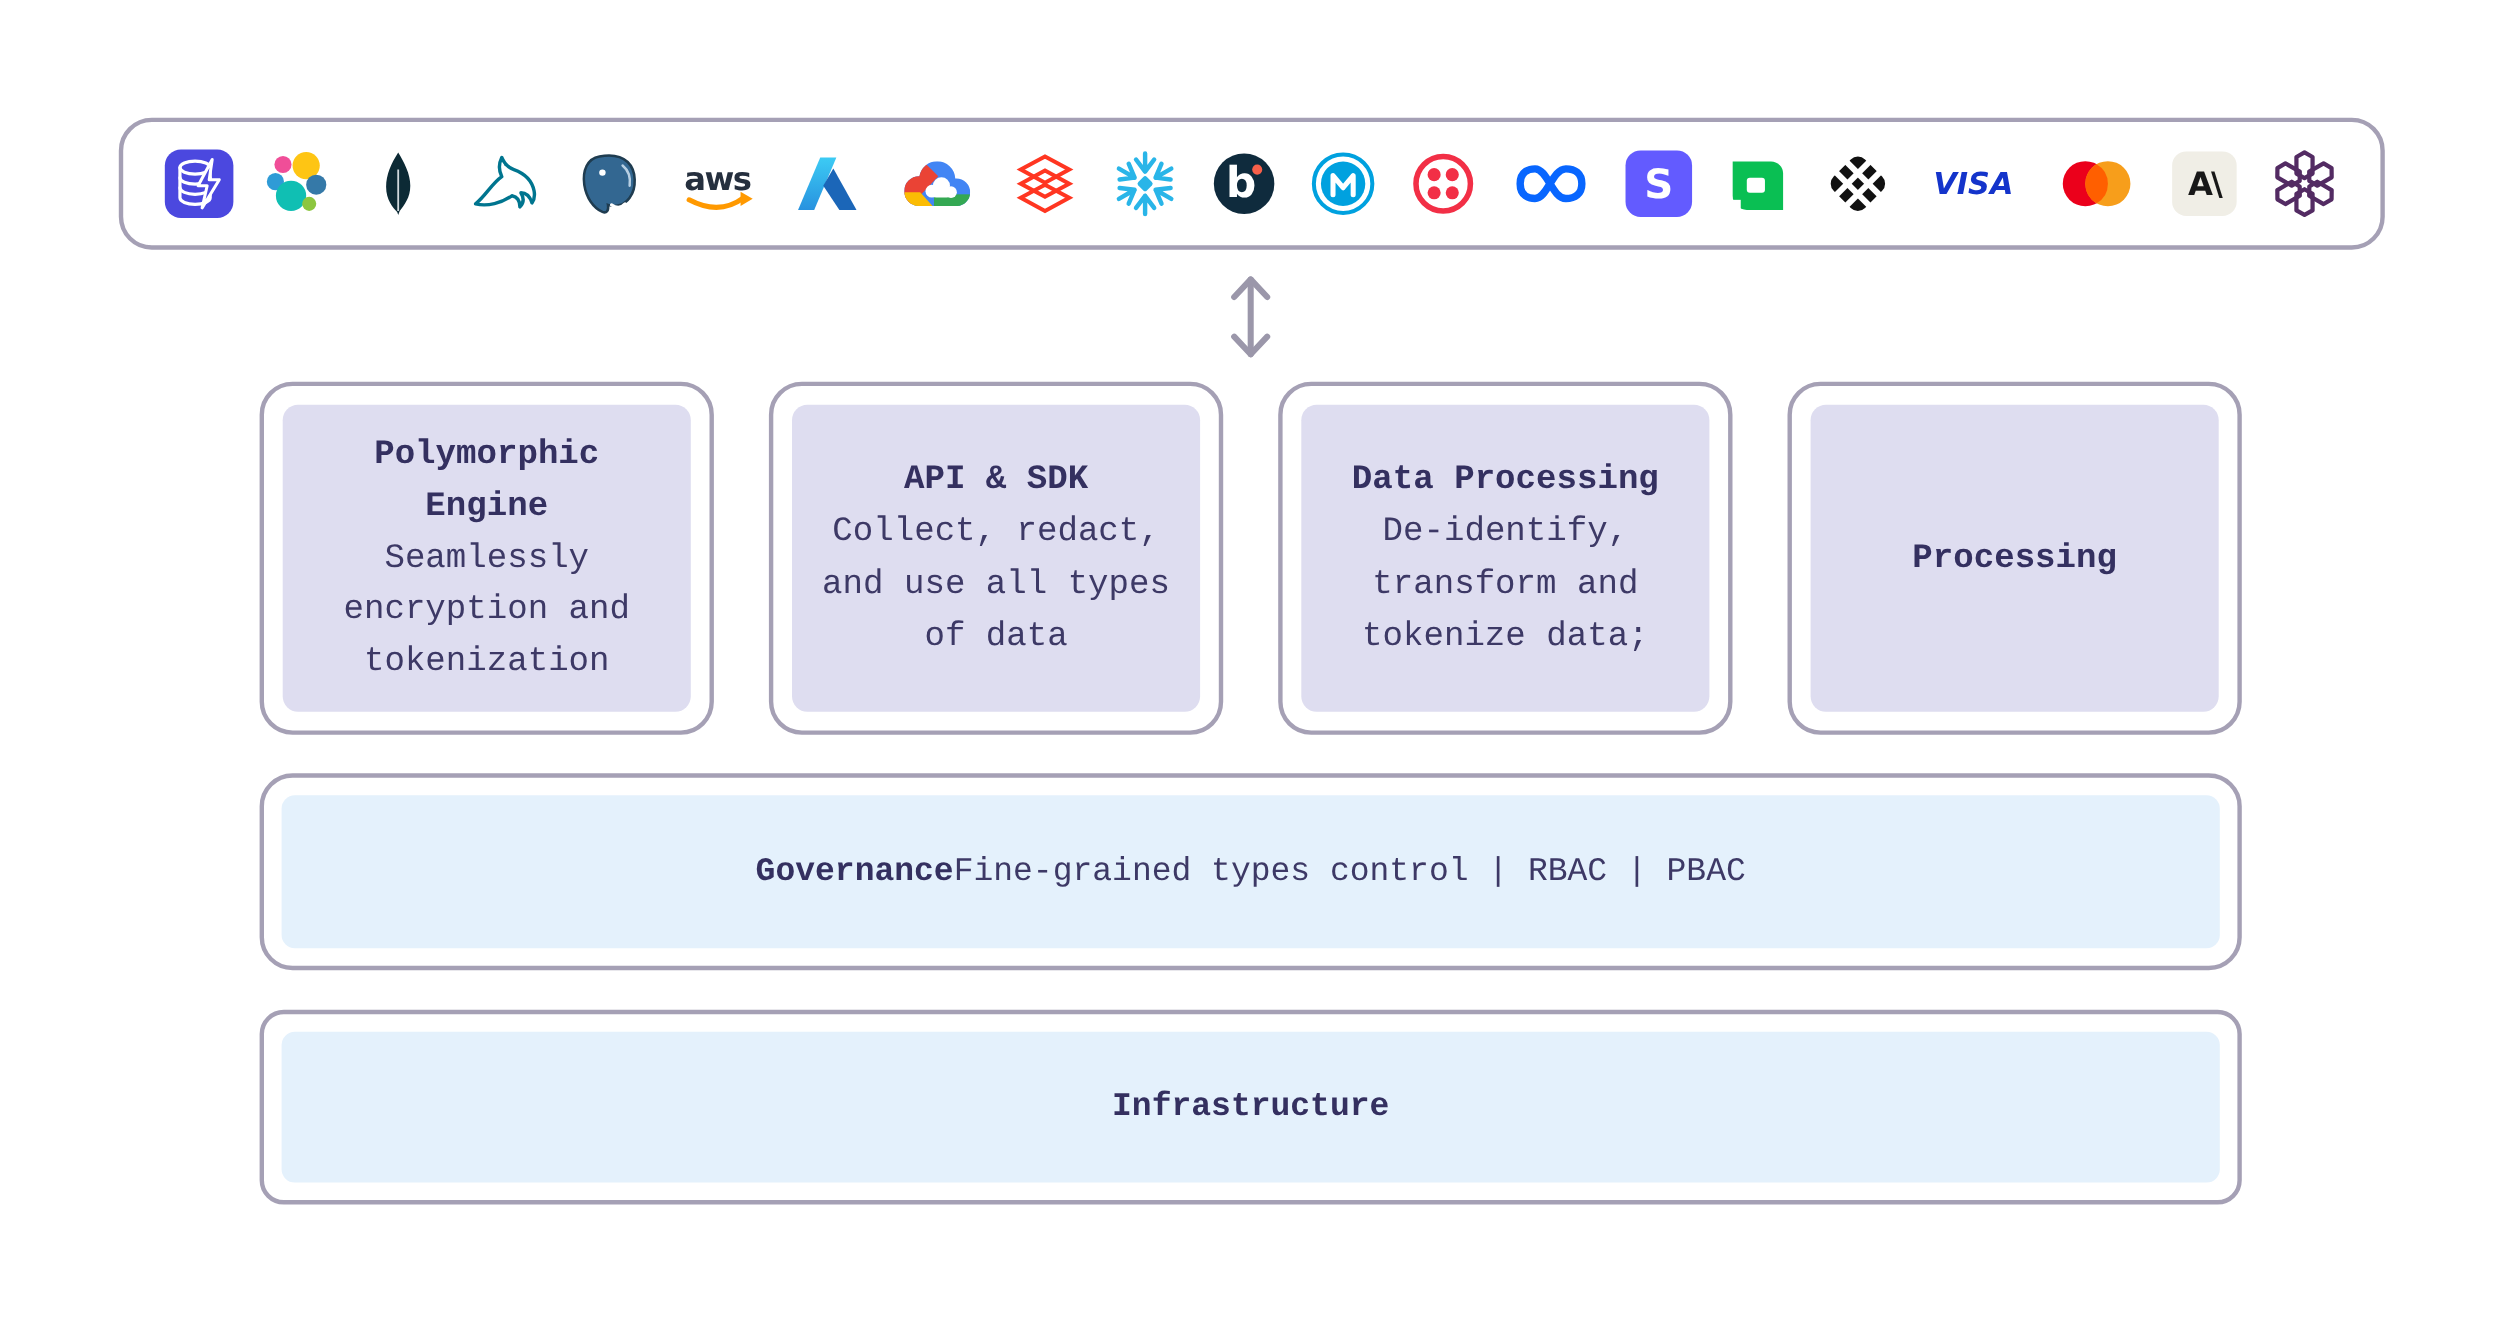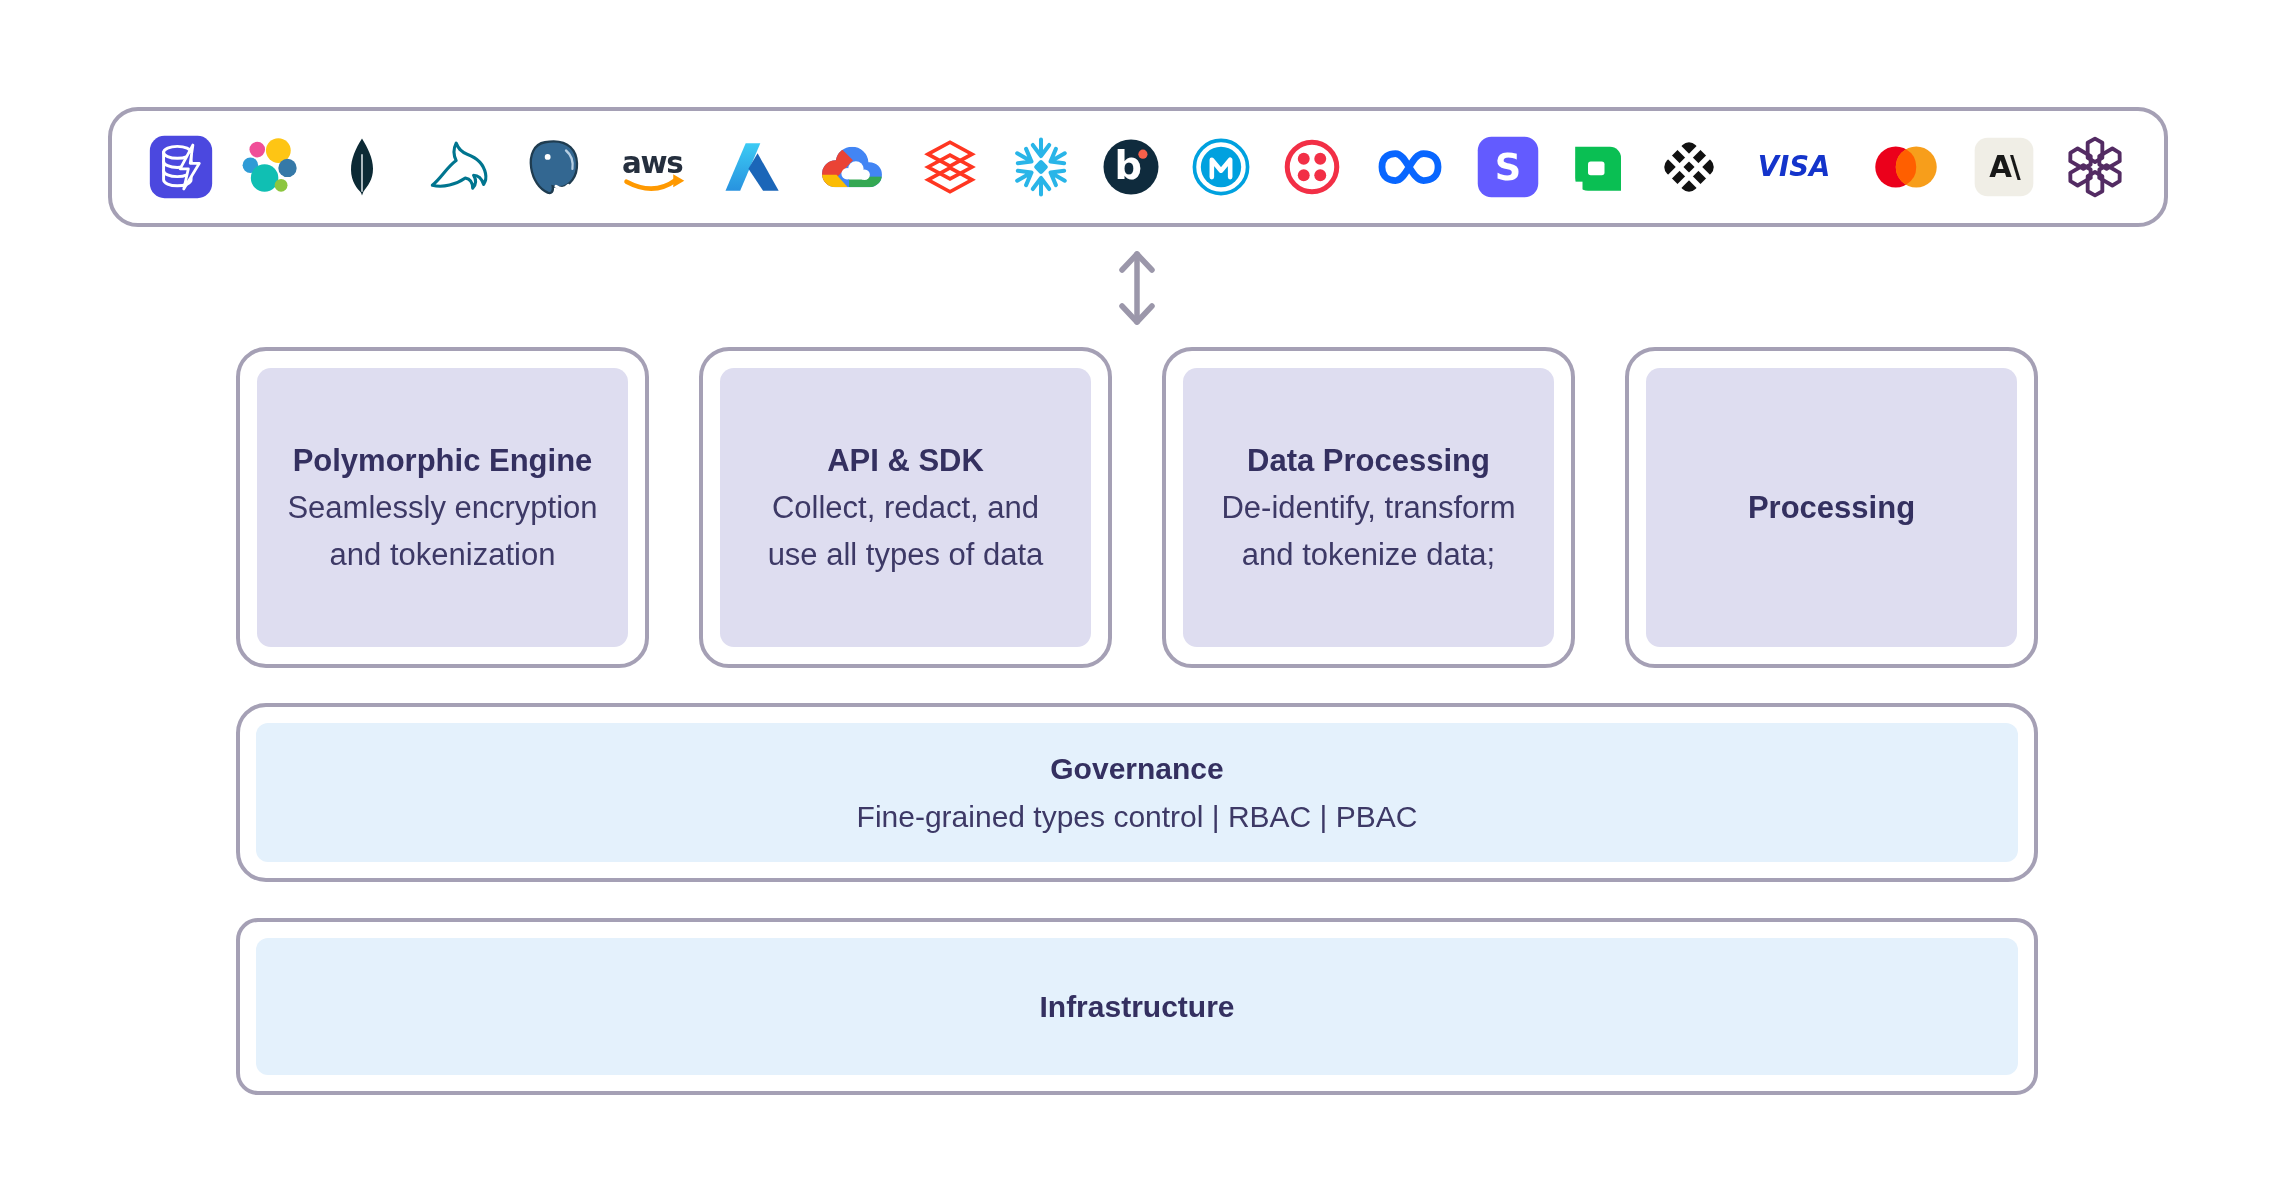"Polymorphic Engine" .canvas { font-family: Liberation Sans, sans-serif -> Liberation Mono, monospace }
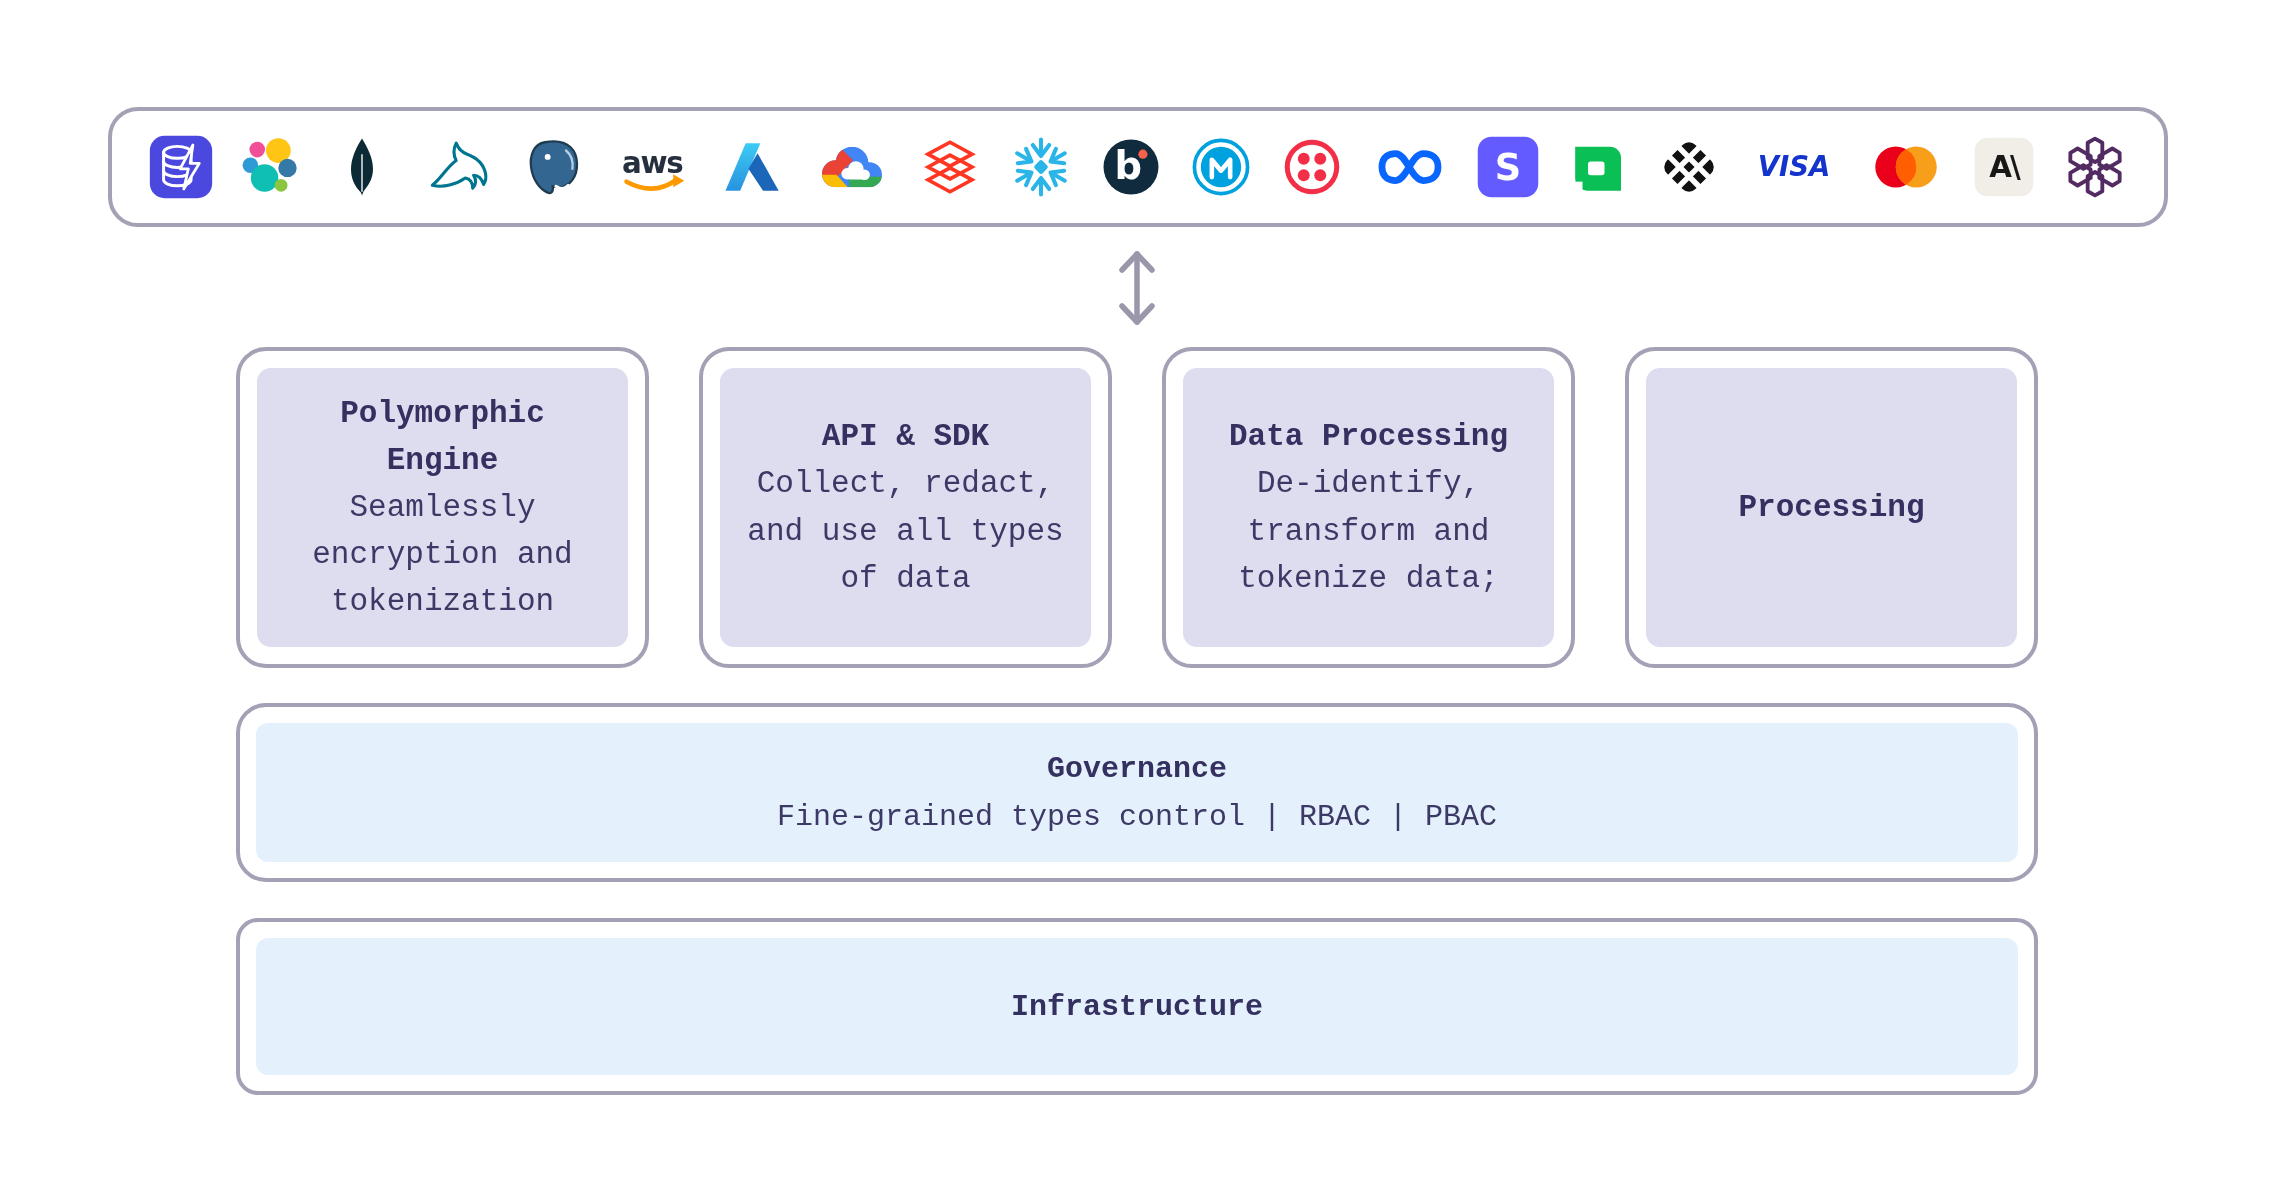"Governance" .band-inner { flex-direction: column -> row }
